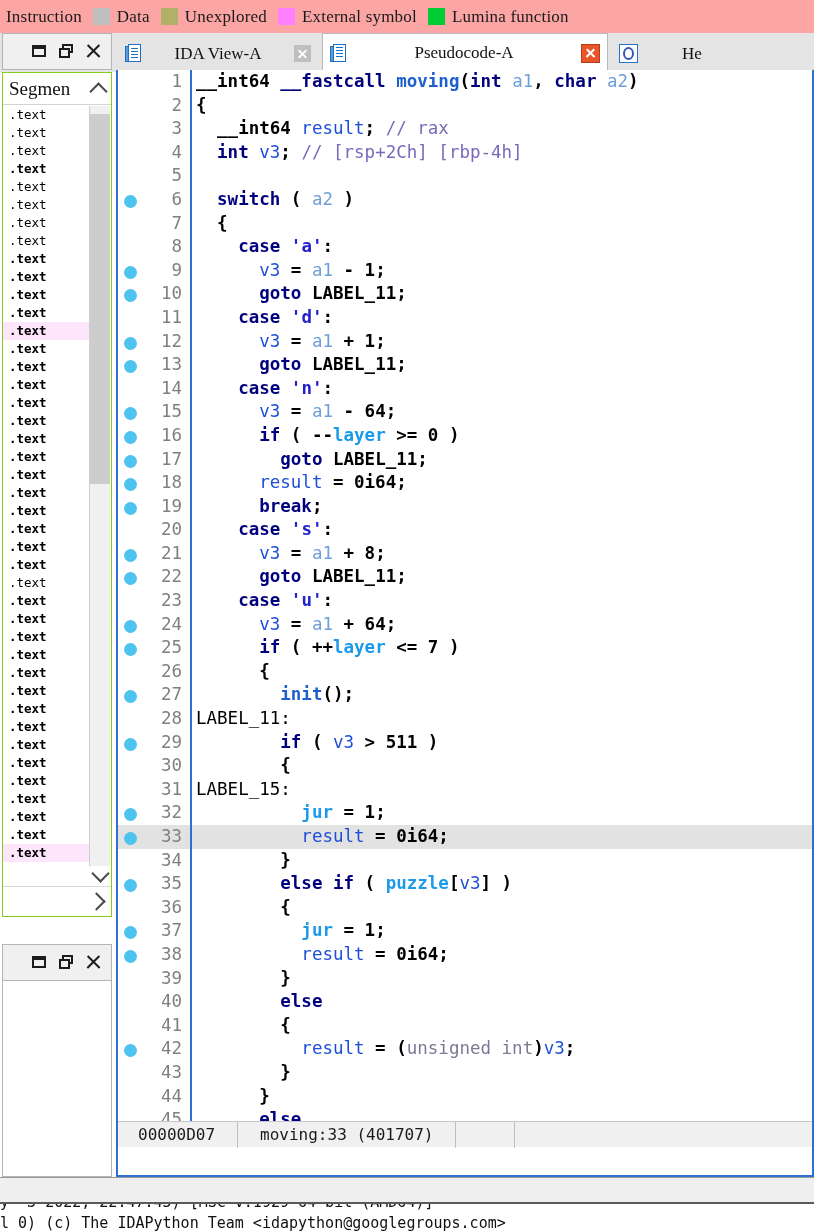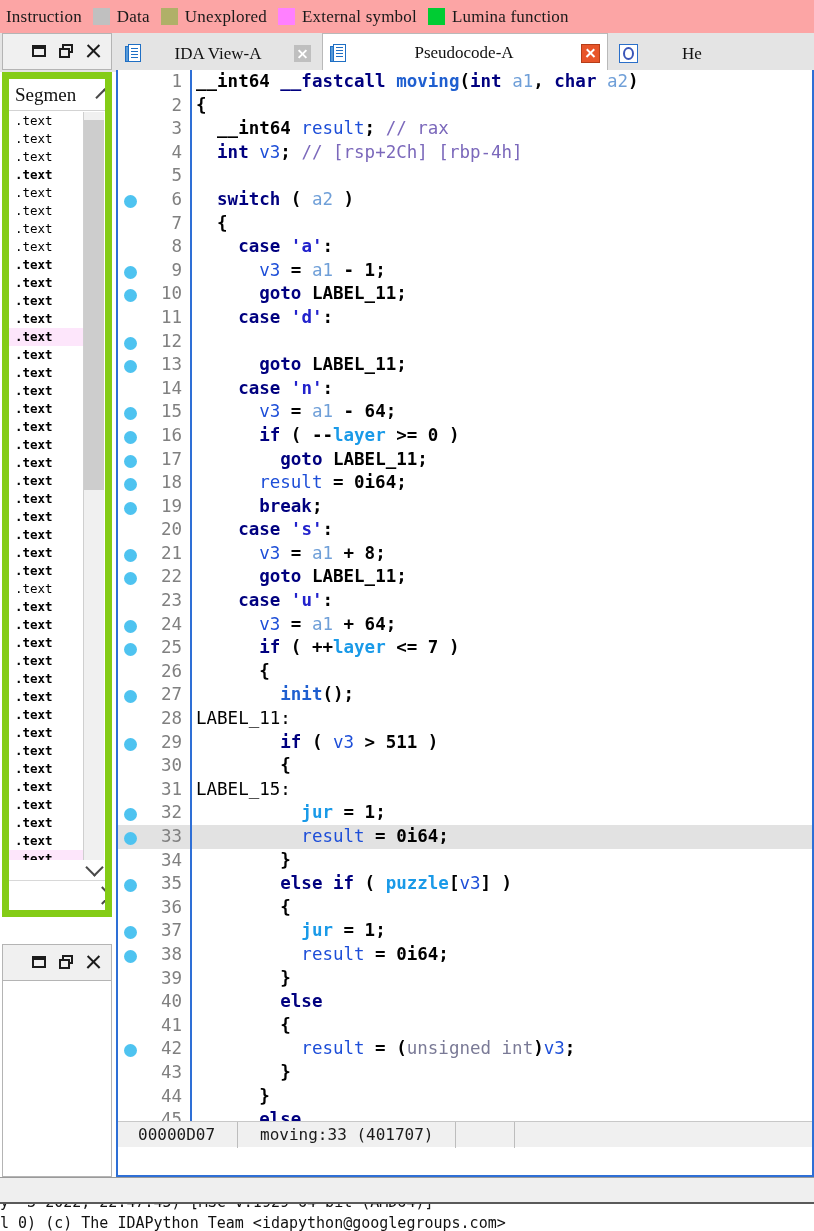"Segmen" #segpanel { border: 7px solid #84cc16 -> 1px solid #84cc16 }
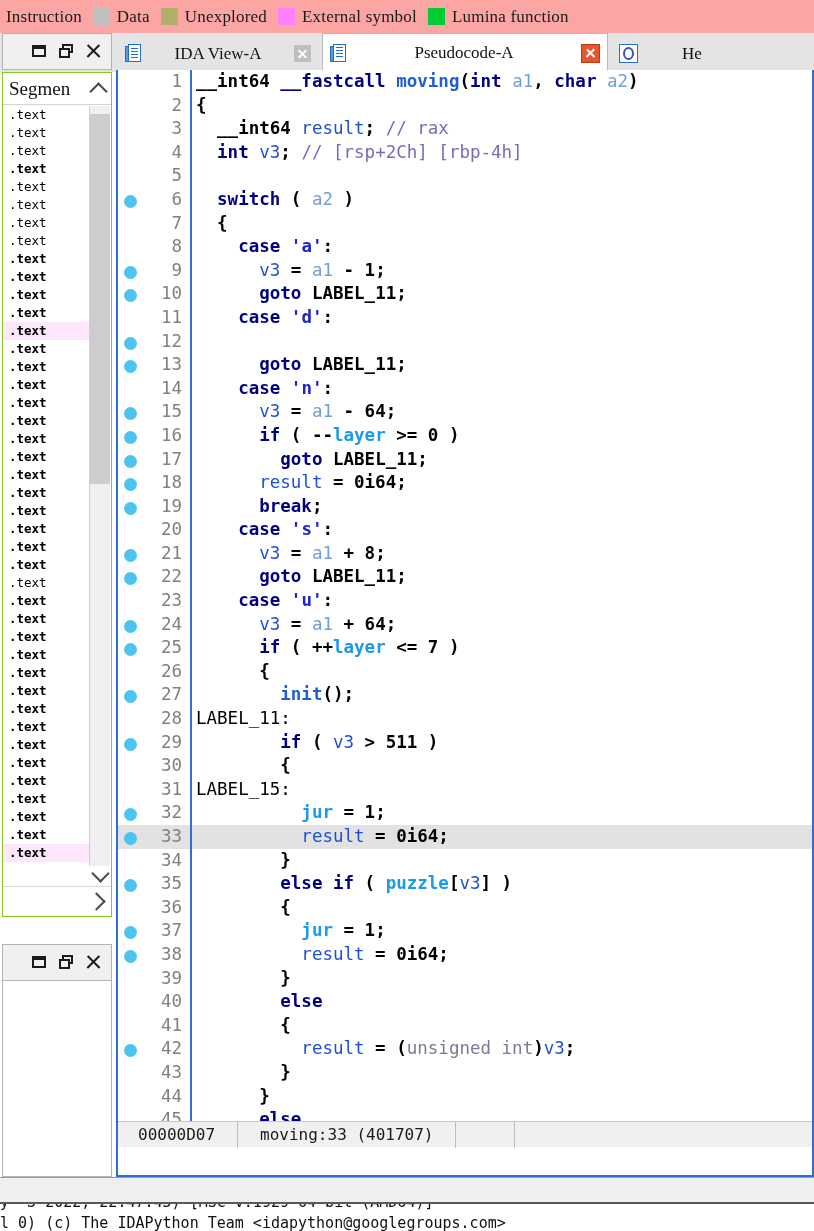"v3 = a1 + 1;" span.ctext { html: none -> <span><span> </span><span>v3</span><span> = </span><span>a1</span><span> + </span><span>1</span><span>;</span></span> }
